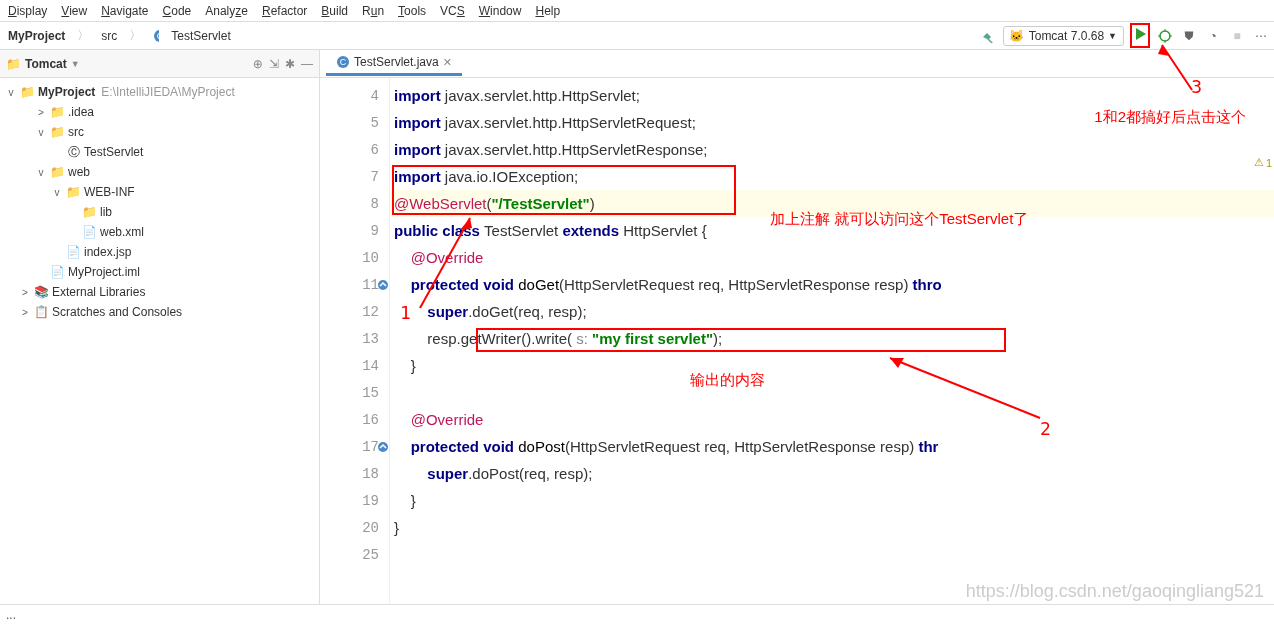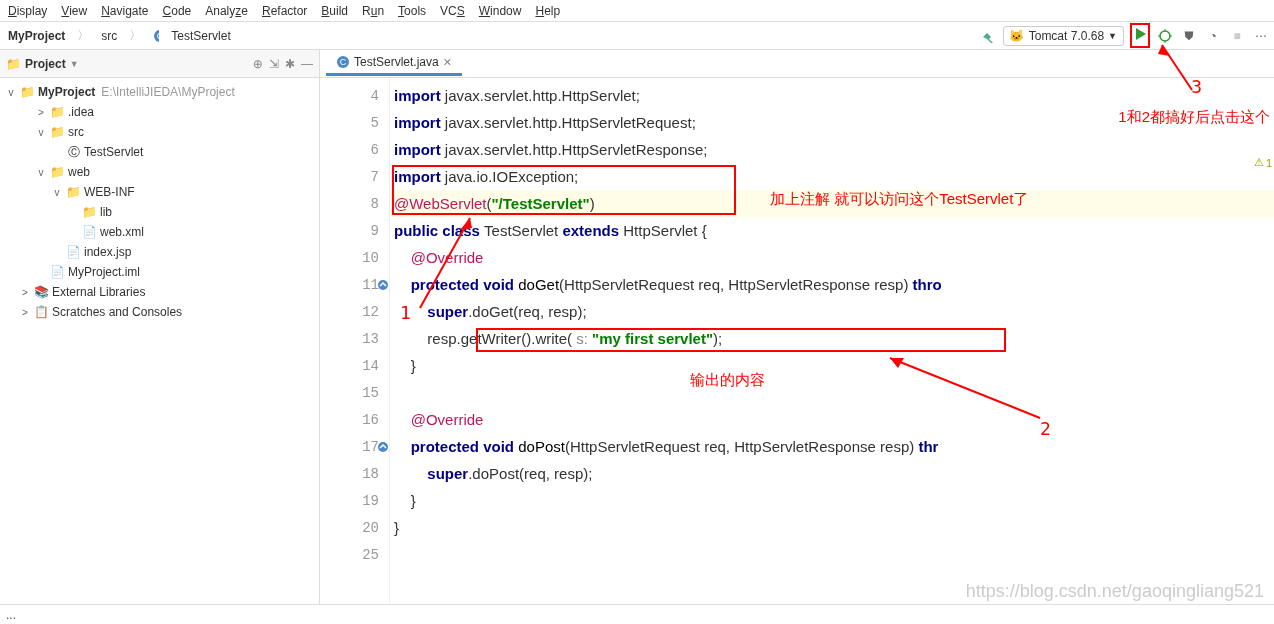"Project" span { text: Project -> Tomcat }
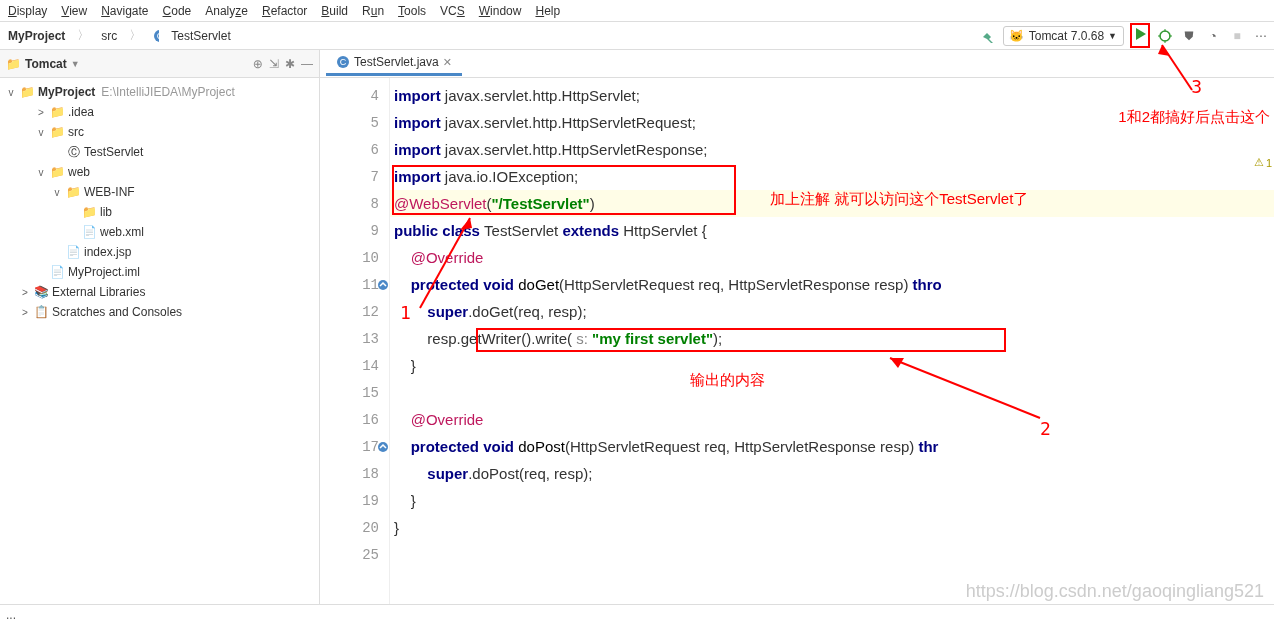"1和2都搞好后点击这个" span.red-label { right: 4px -> 28px }
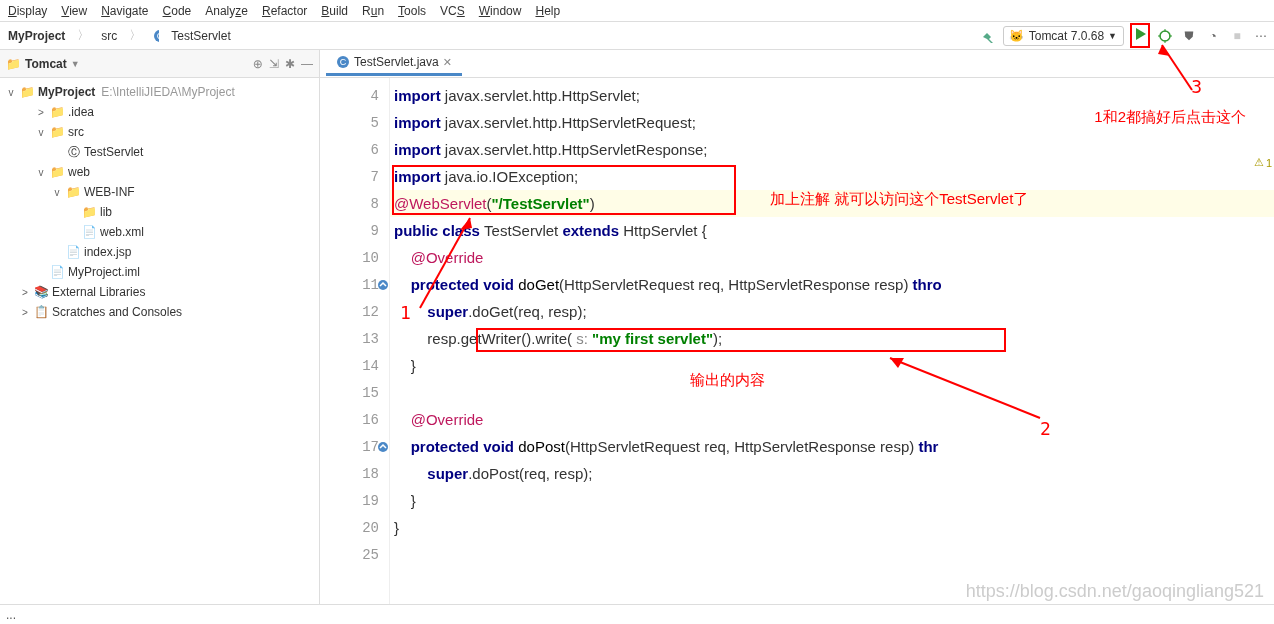"加上注解 就可以访问这个TestServlet了" span.red-label { top: 112px -> 132px }
